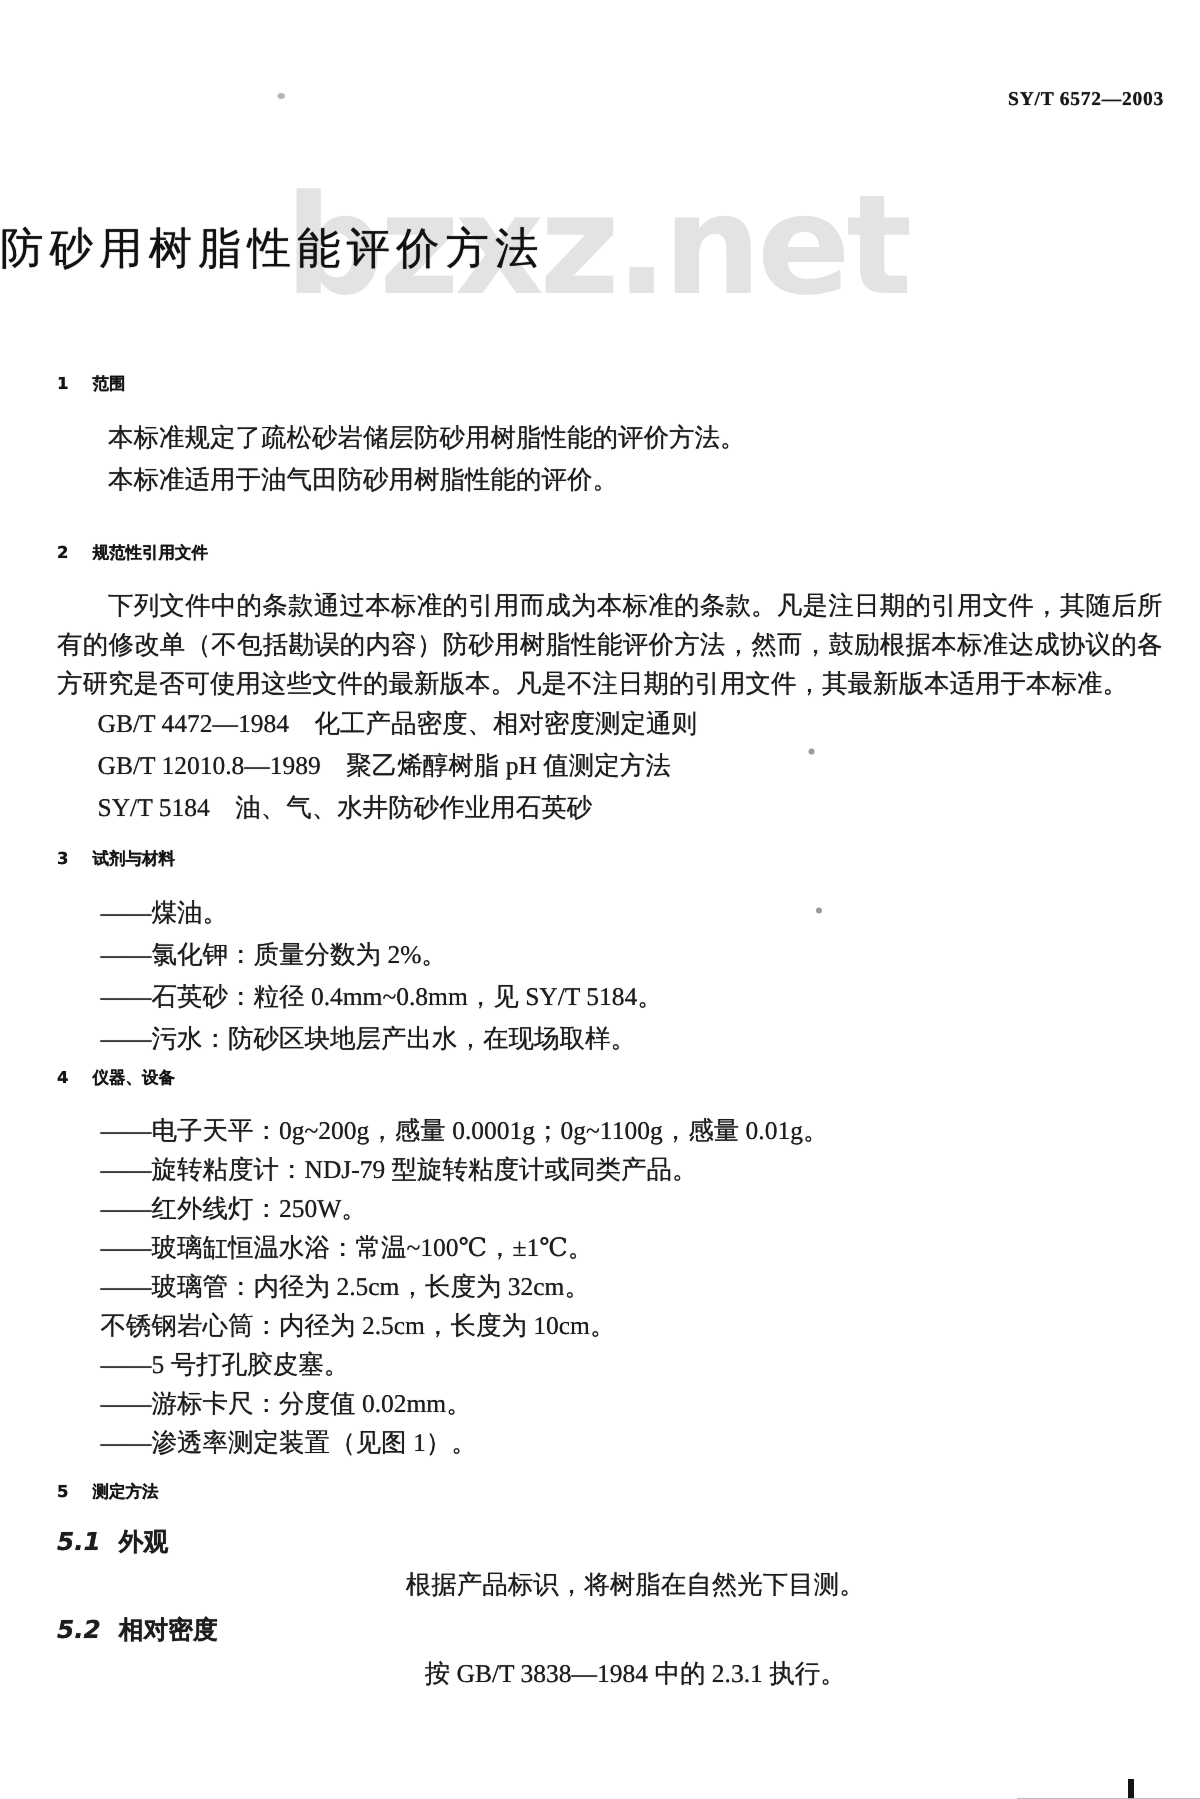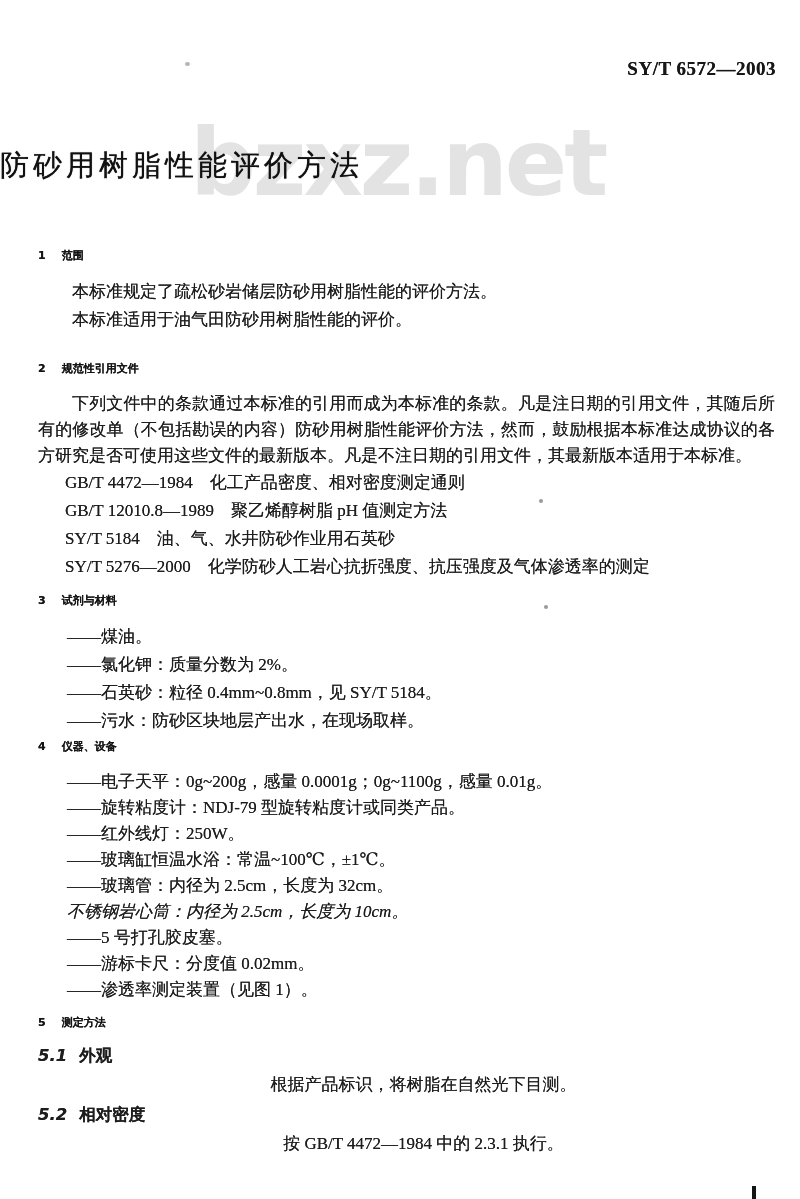"SY/T 6572—2003" .doc-number { font-size: 19px -> 13px }
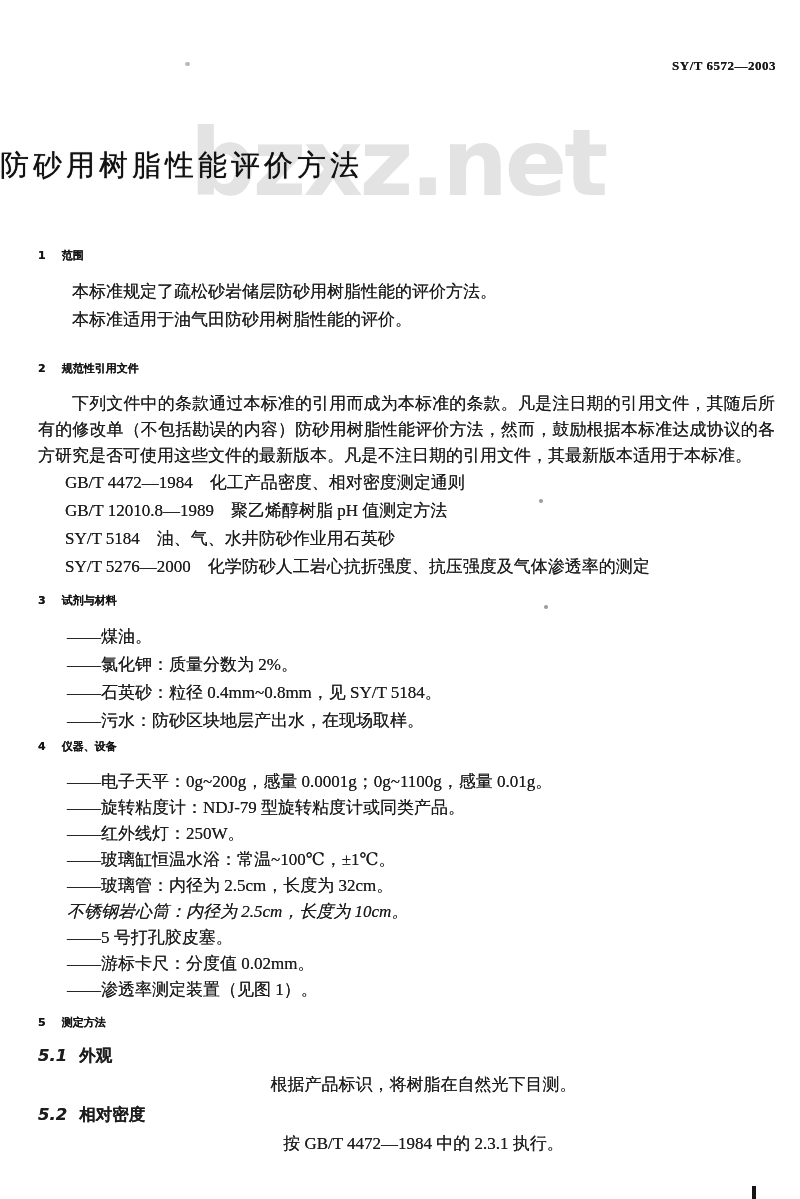"SY/T 5276—2000" div.ref-line { html: <div>SY/T 5276—2000 化学防砂人工岩心抗折强度、抗压强度及气体渗透率的测定</div> -> none }
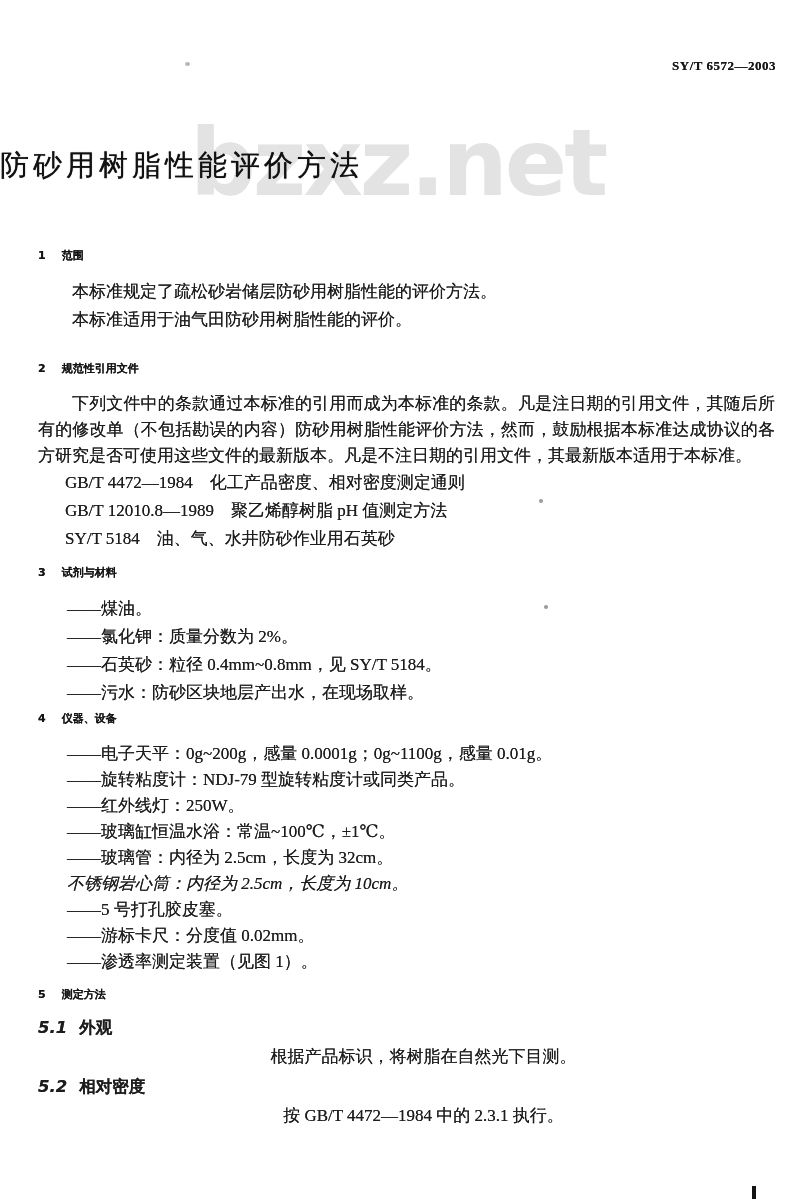"不锈钢岩心筒：内径为 2.5cm，长度为 10cm。" .item.cont { font-style: italic -> none }
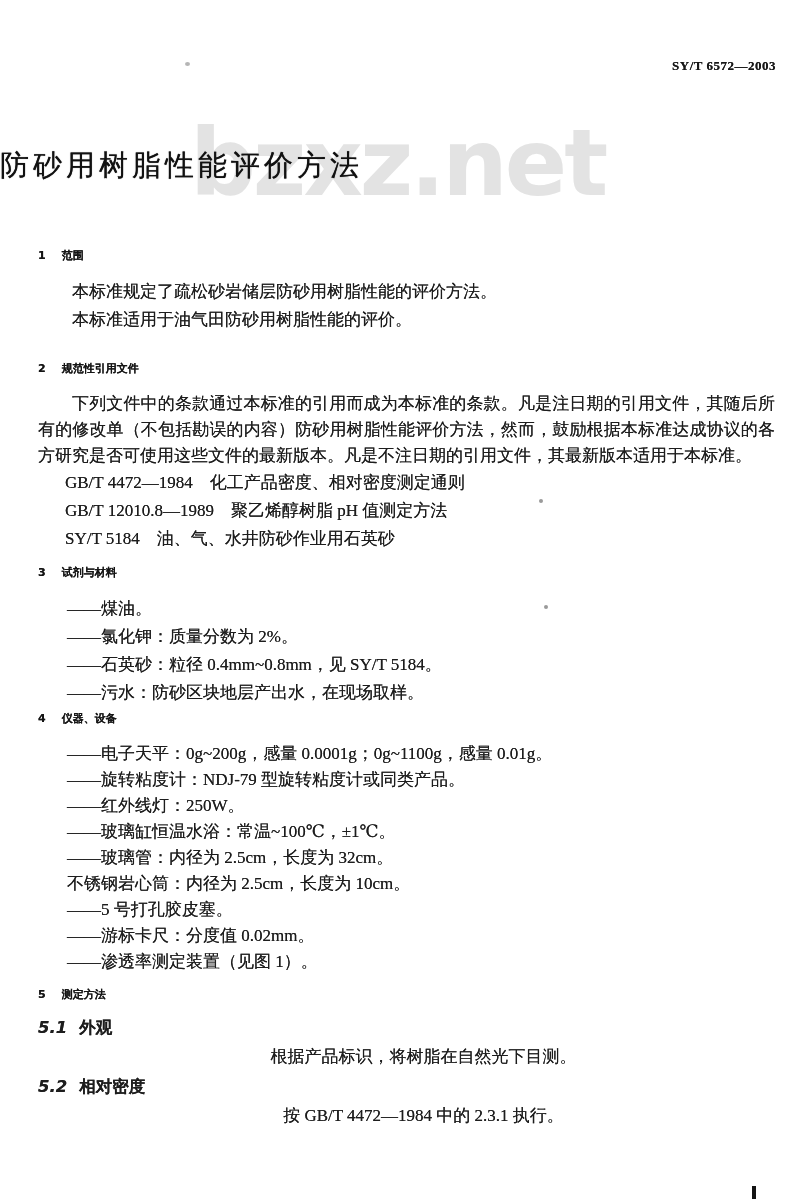"按 GB/T 4472—1984 中的 2.3.1" p.sub-text { text: 4472 -> 3838 }
